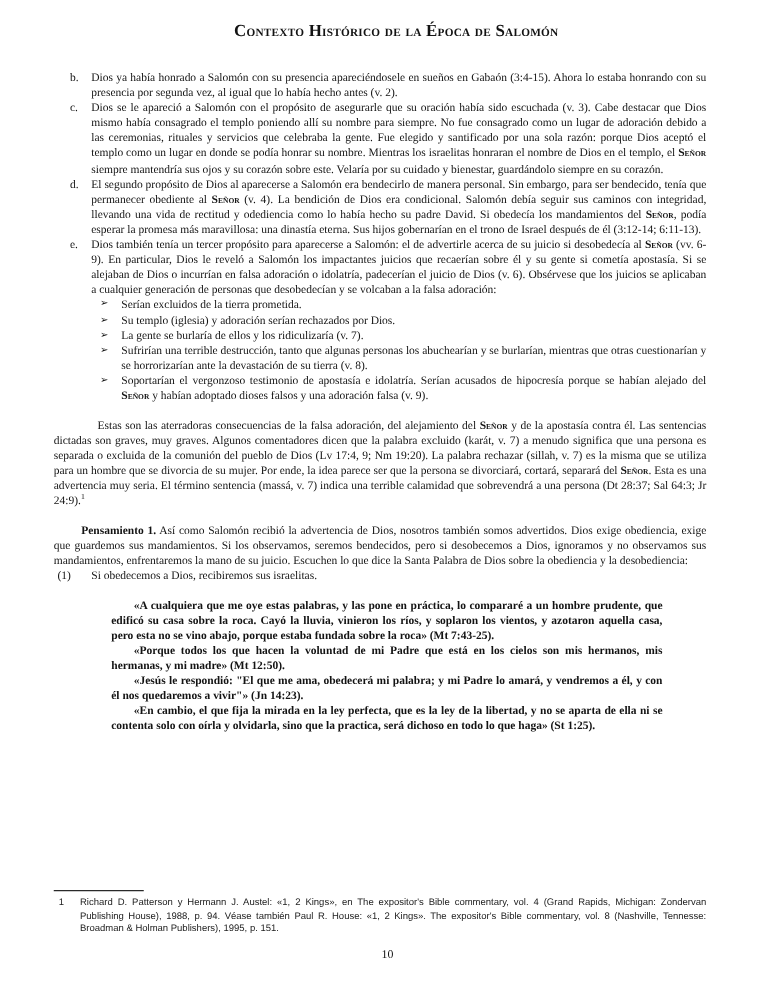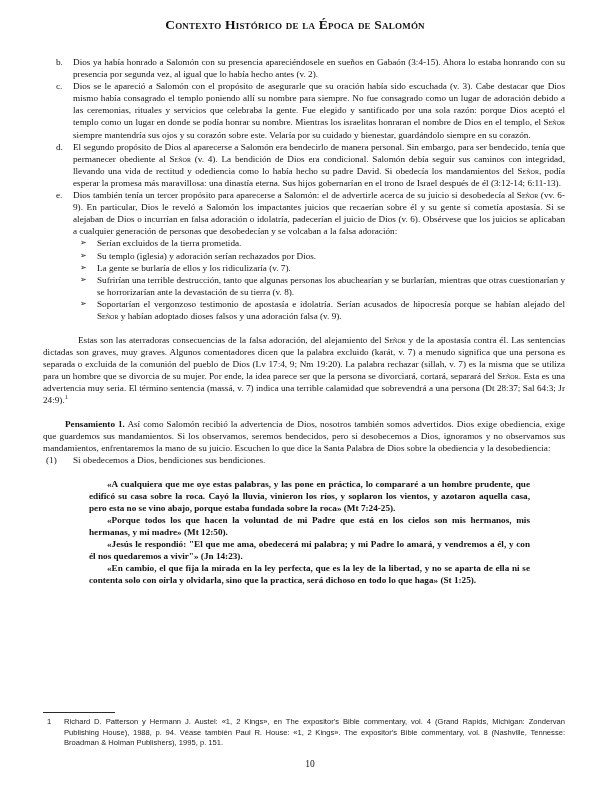"Contexto Histórico de la Época" .title { left: 34px -> 56px }
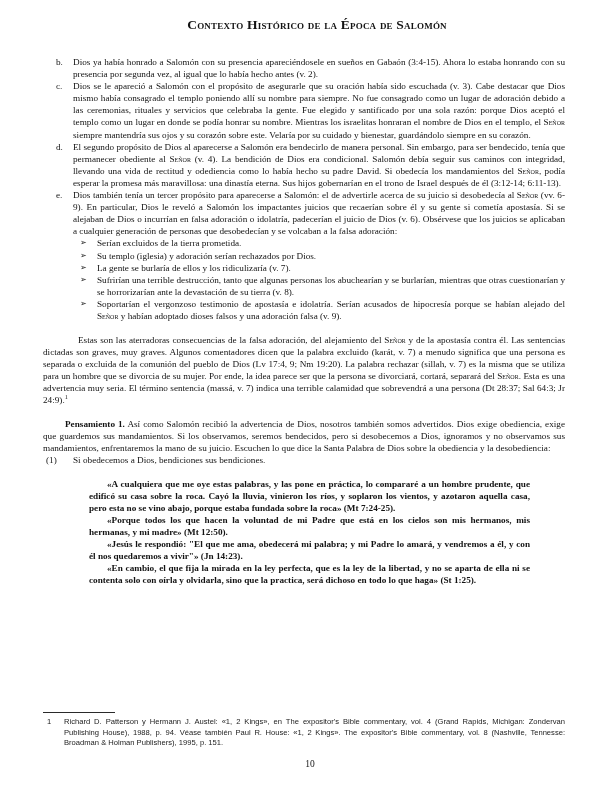"Señor" .sc { font-weight: none -> bold }
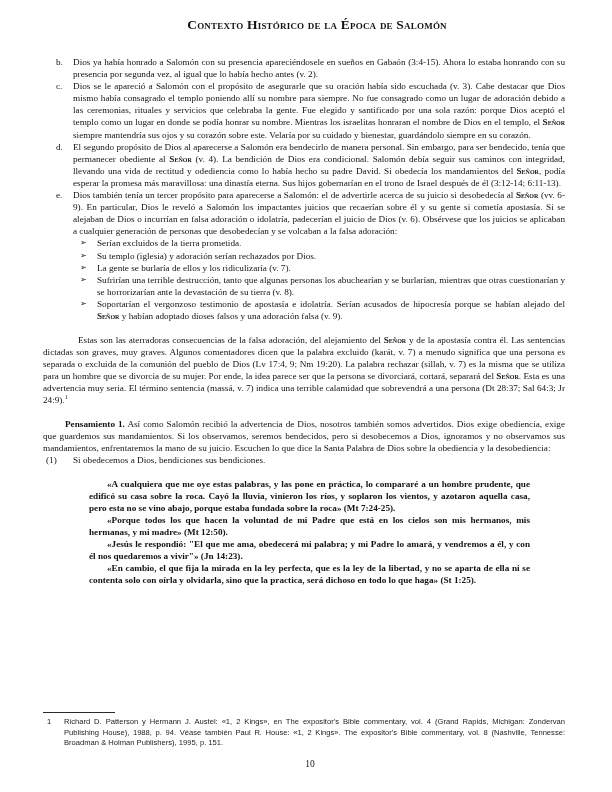"Si obedecemos a Dios, bendiciones" p.para { text: bendiciones sus bendiciones -> recibiremos sus israelitas }
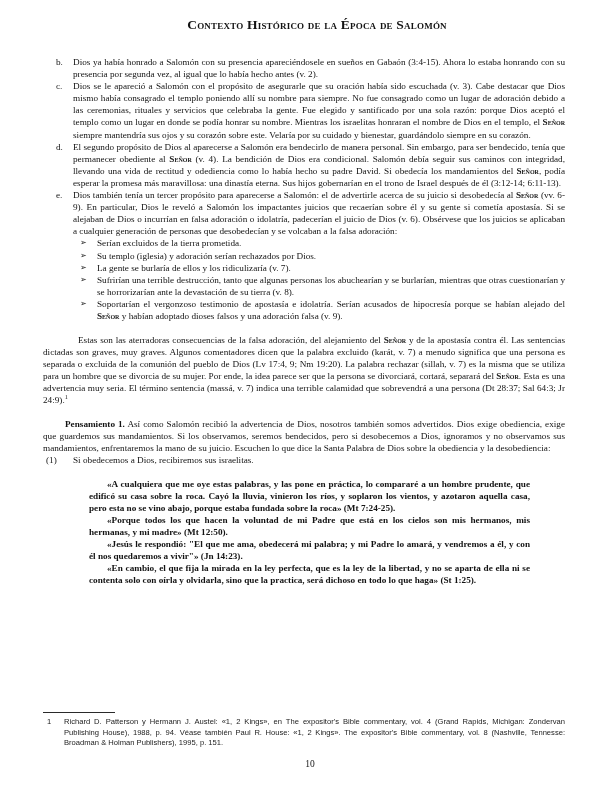"«A cualquiera que me oye" p.quote { text: 7:24-25 -> 7:43-25 }
